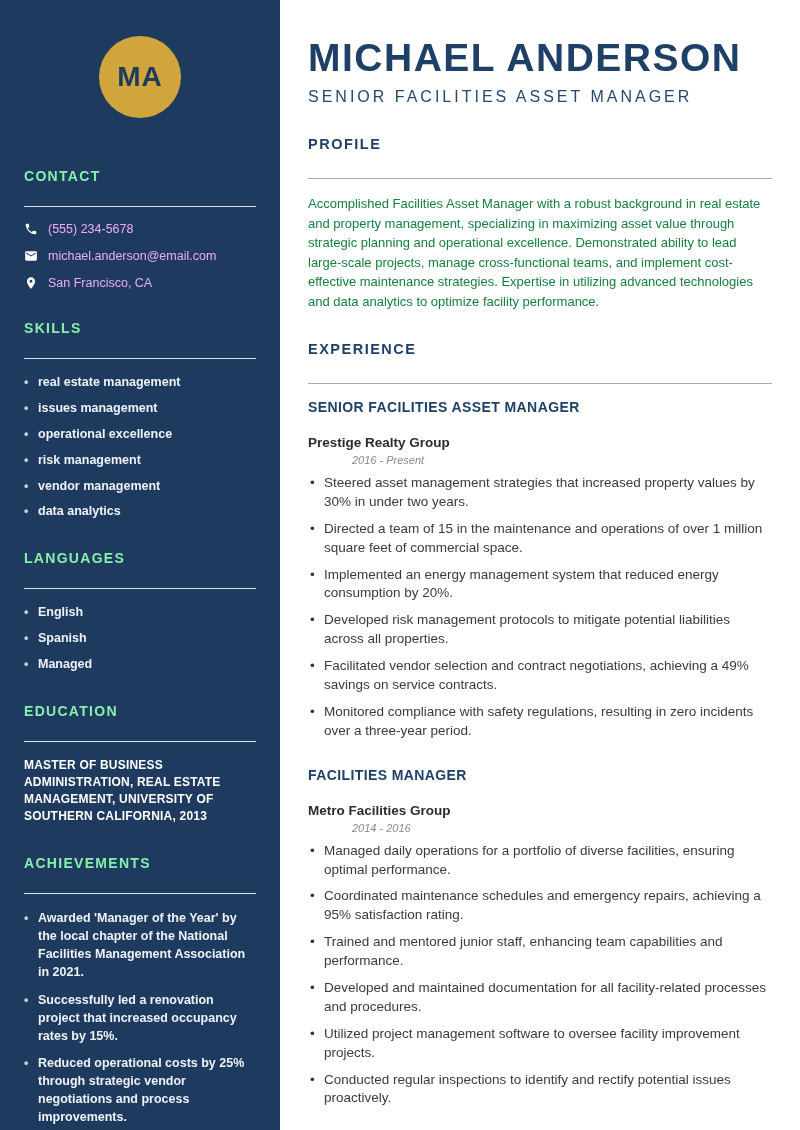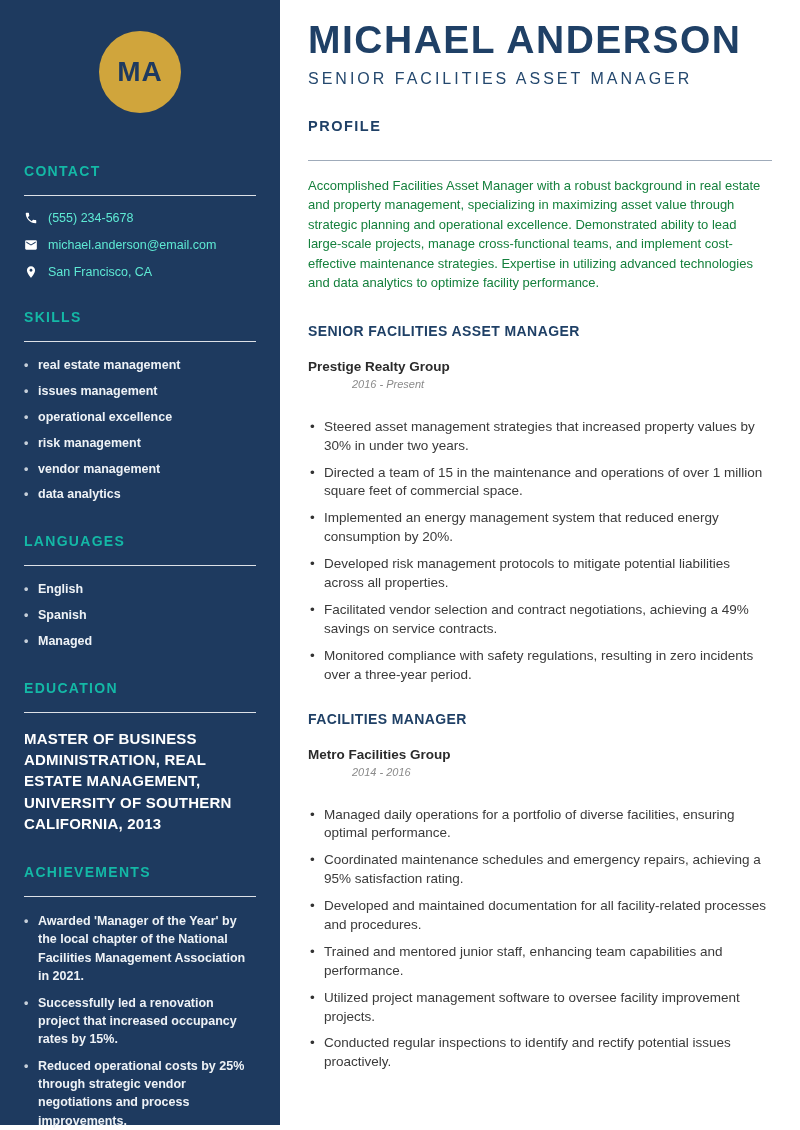"MA" .page { align-items: center -> none }
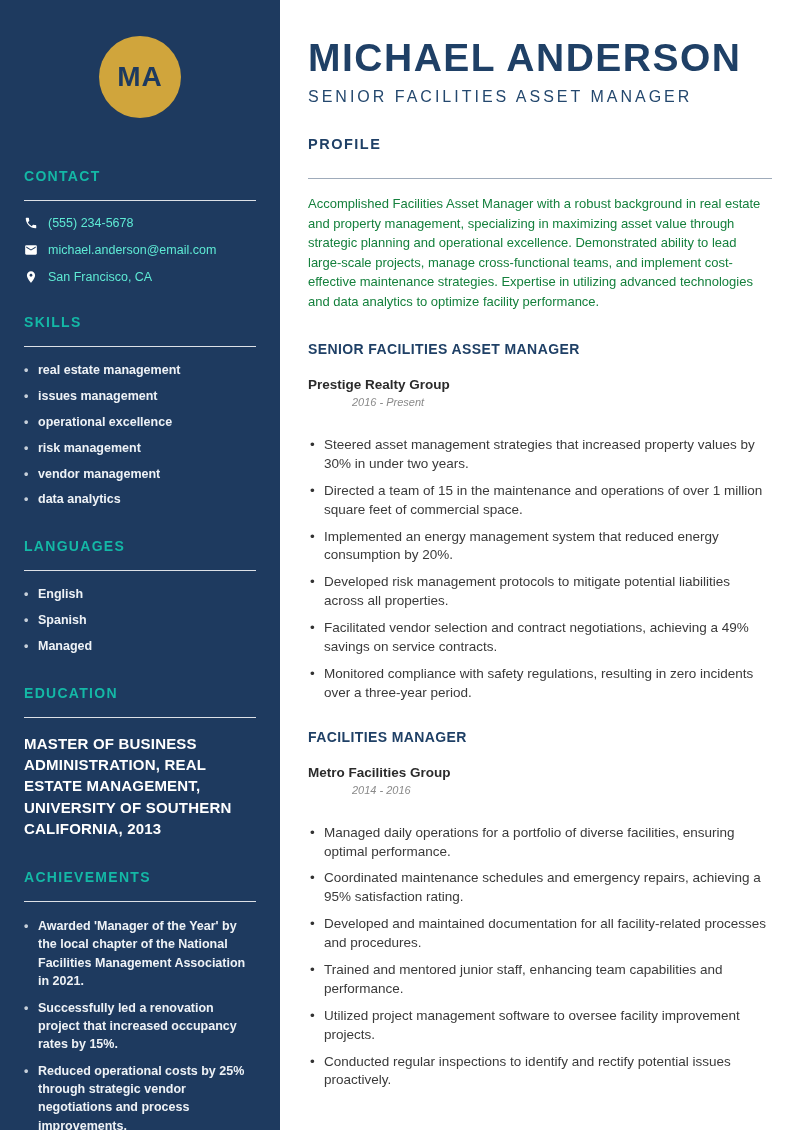"CONTACT" .s-title { color: #14b8a6 -> #86efac; padding-bottom: 16px -> 22px }
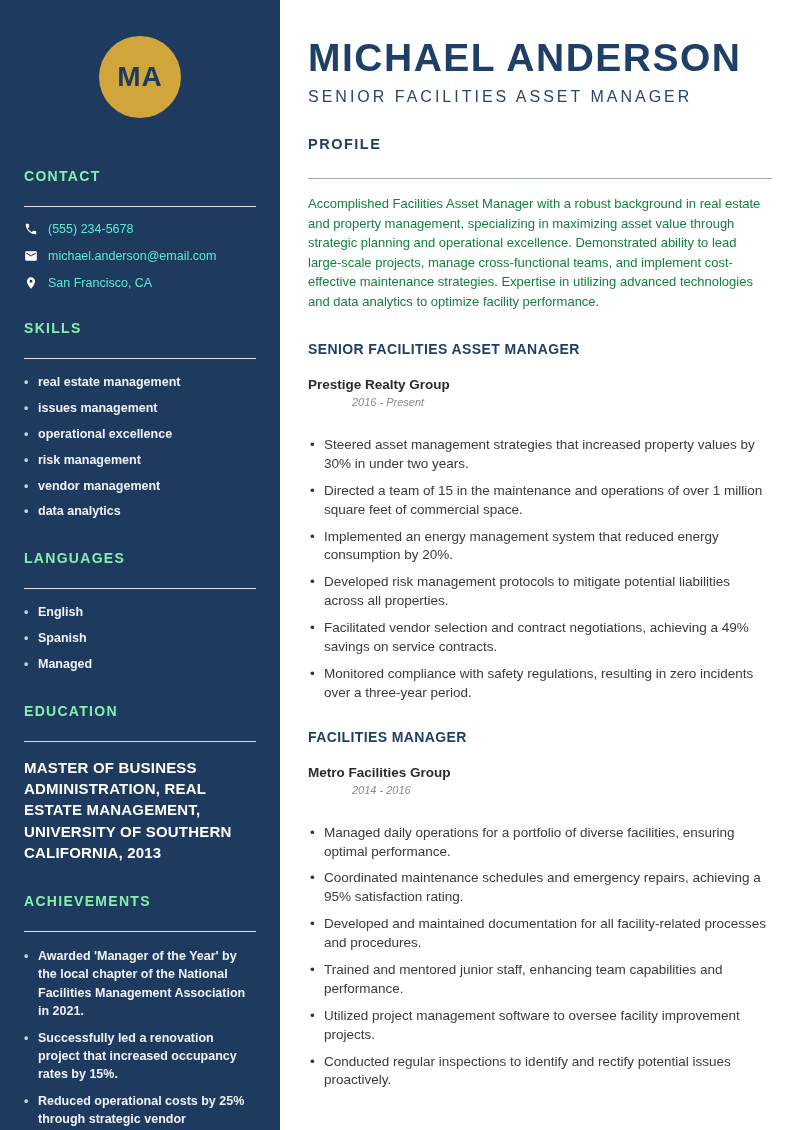"(555) 234-5678" .ctext { color: #5eead4 -> #f0abfc }
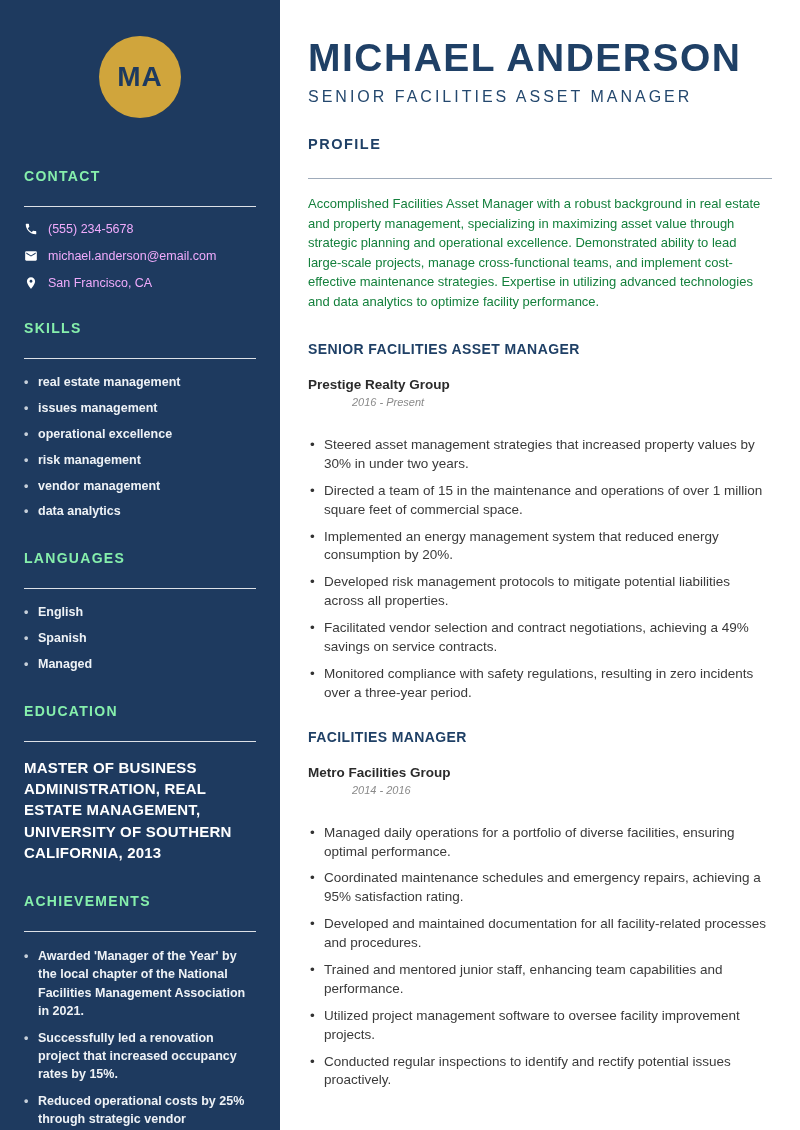"EXPERIENCE" h2.m-title { html: none -> <h2>EXPERIENCE</h2> }
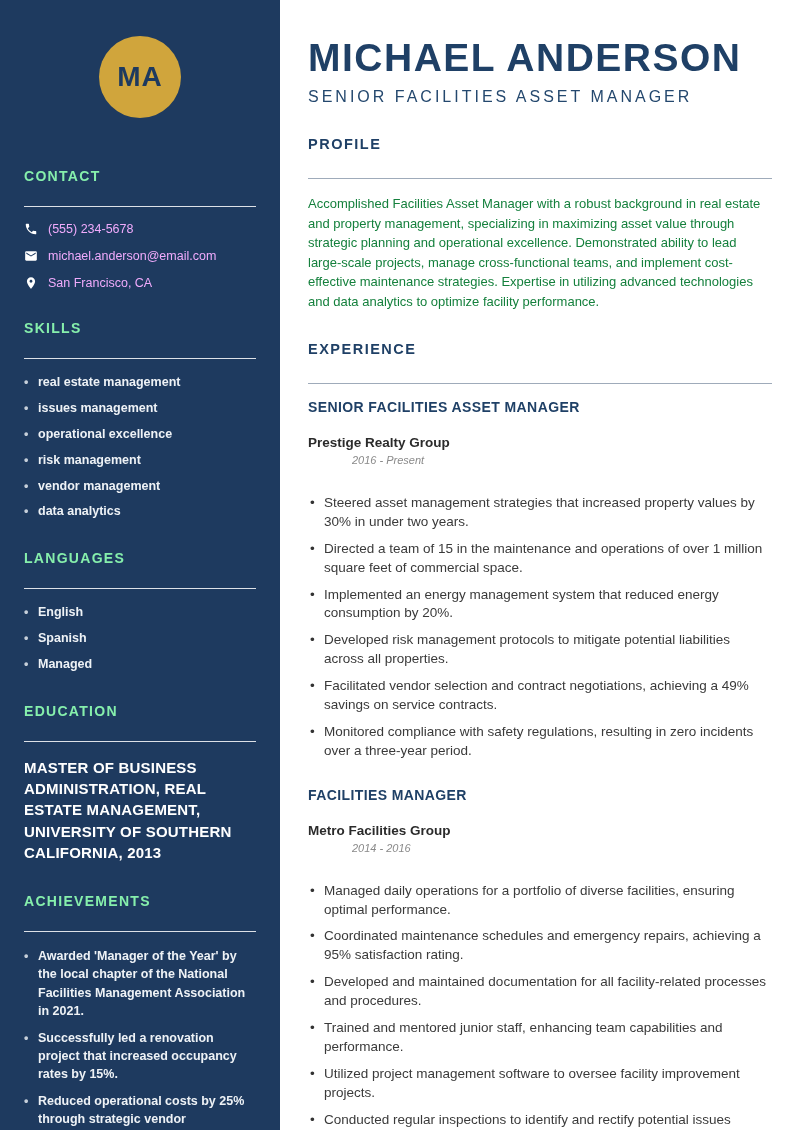"Steered asset management strategies that" .bullets { margin-top: 28px -> 8px }
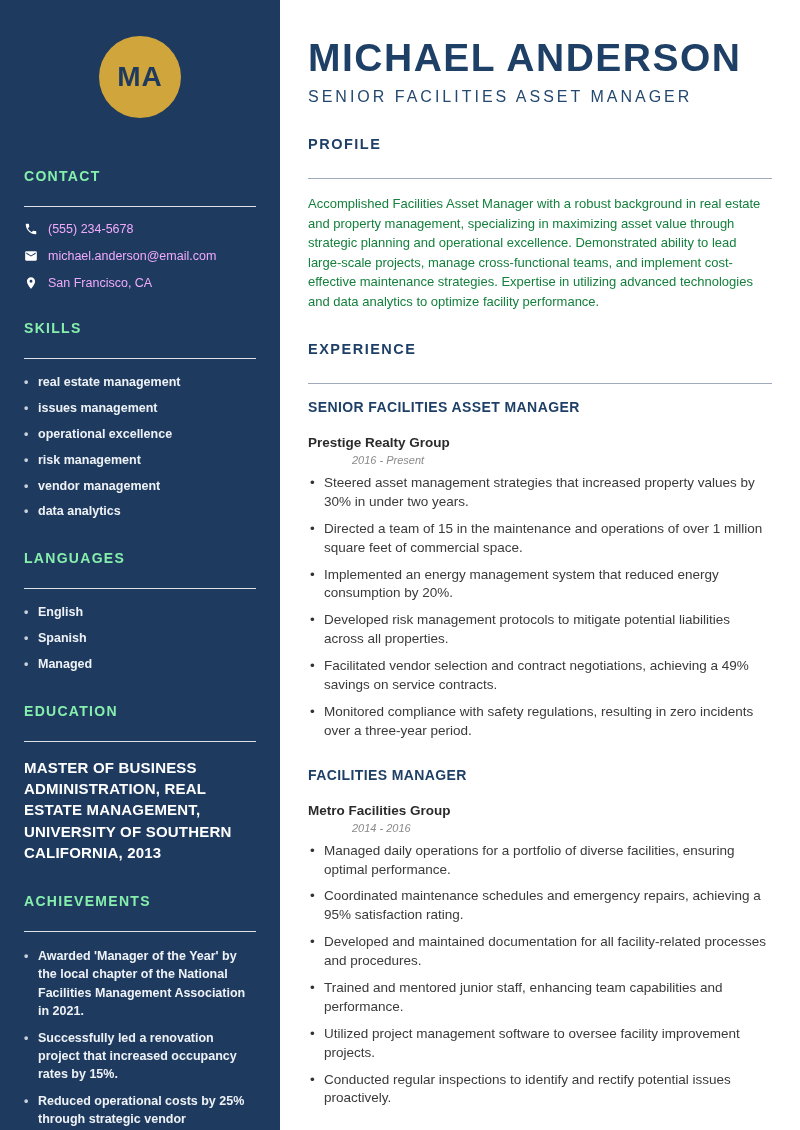"MASTER OF BUSINESS ADMINISTRATION, REAL" .edu-text { font-size: 15px -> 12px }
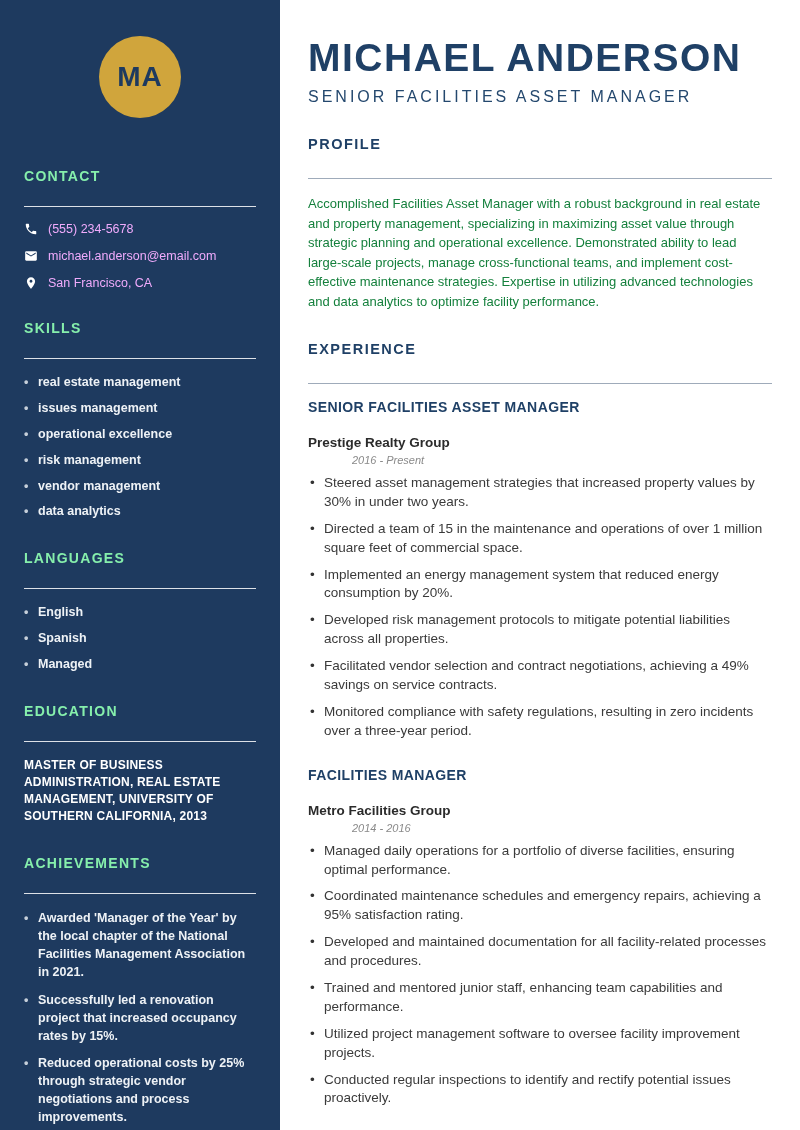"Developed and maintained documentation" li { order: before "Trained and mentored junior staff," -> after "Trained and mentored junior staff," }
